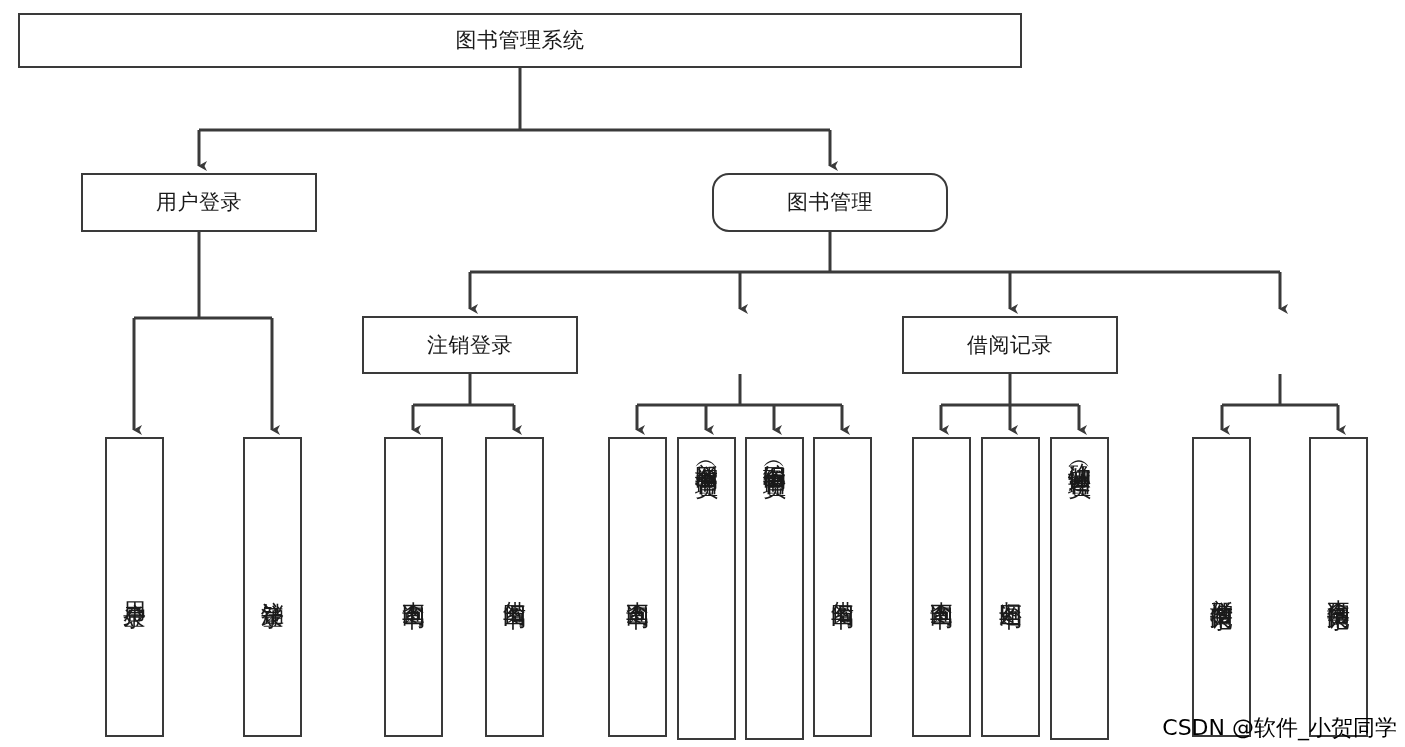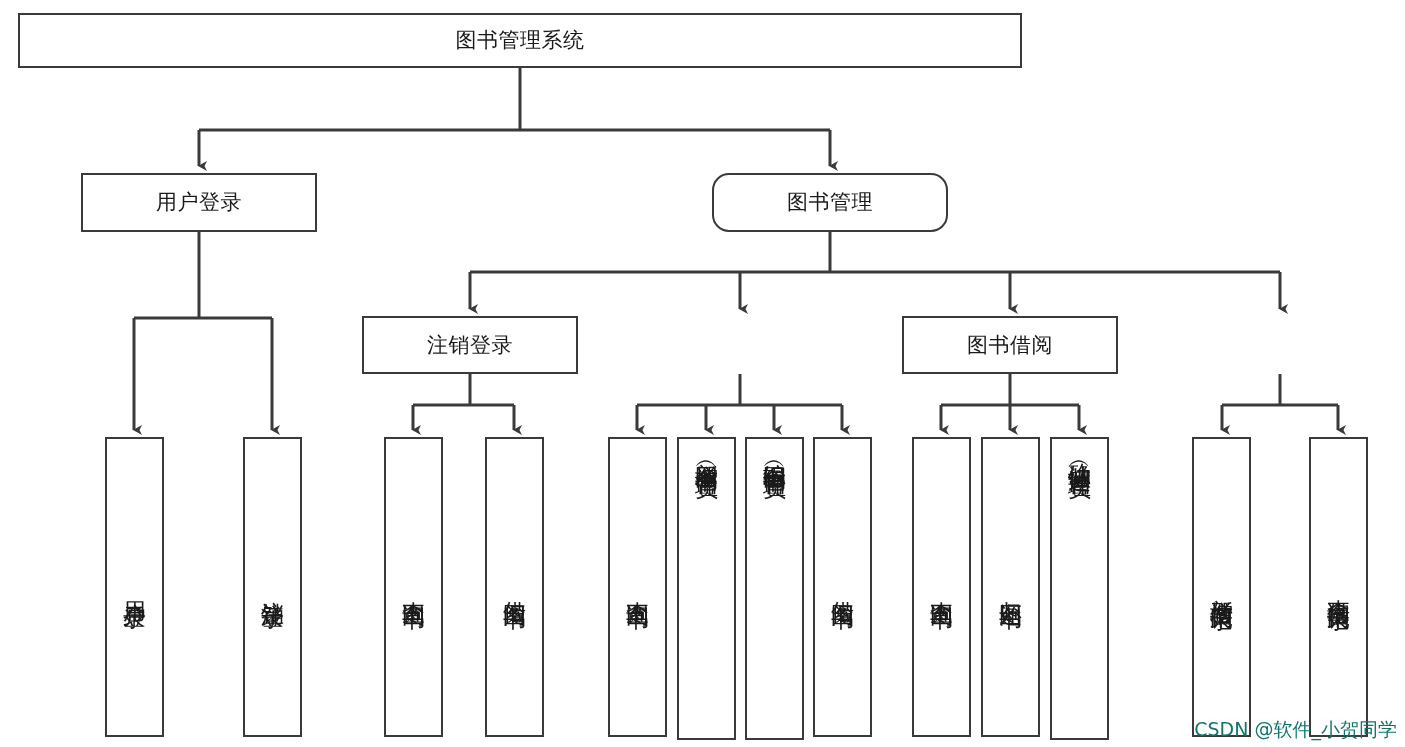"图书借阅" span.label { text: 图书借阅 -> 借阅记录 }
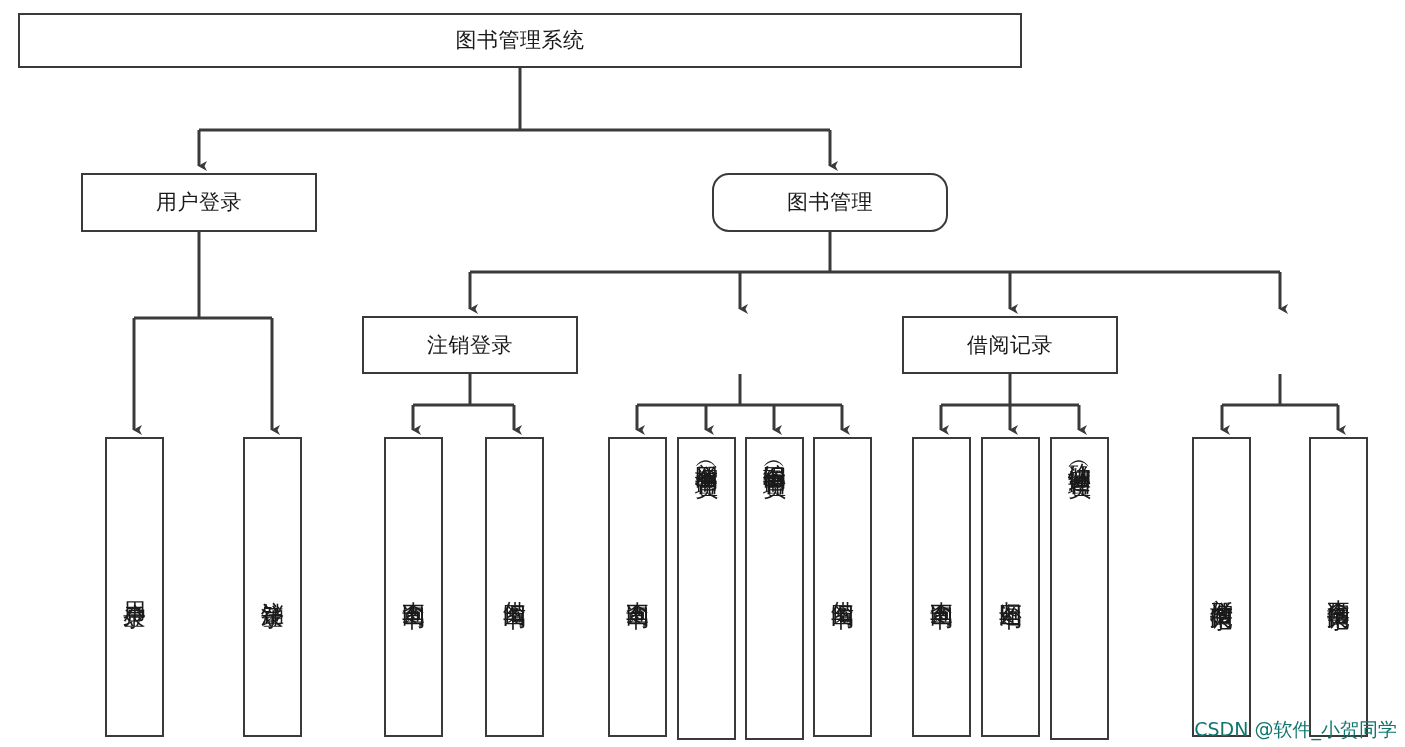"CSDN @软件_小贺同学" .watermark { color: #0f766e -> #000000; font-size: 19px -> 22px }
